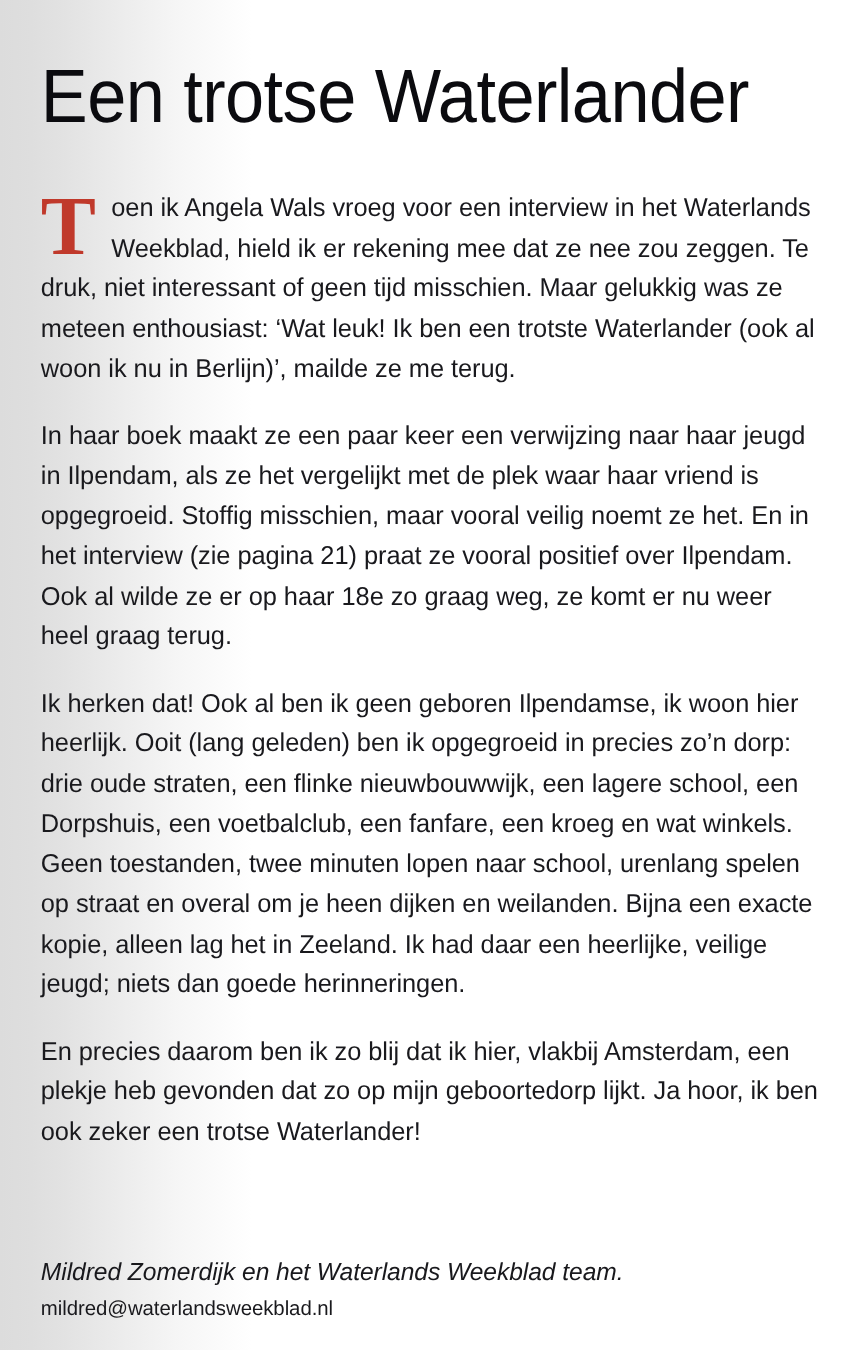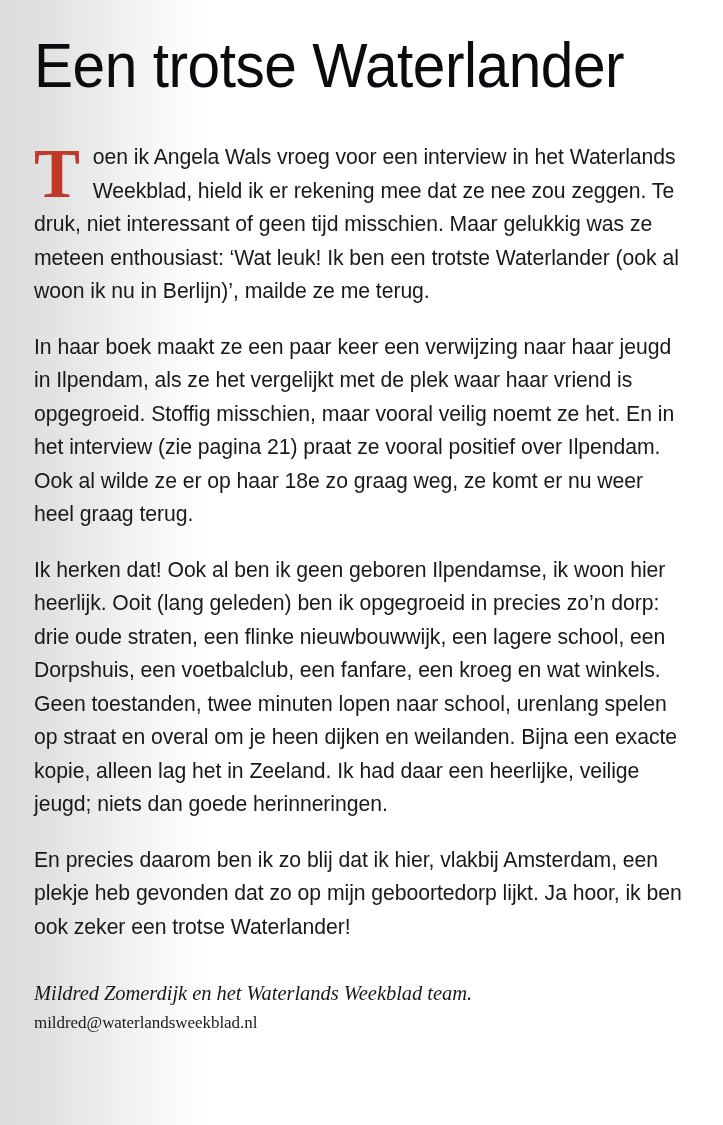"Een trotse Waterlander" #page { padding: 0 34px -> 16px 34px }
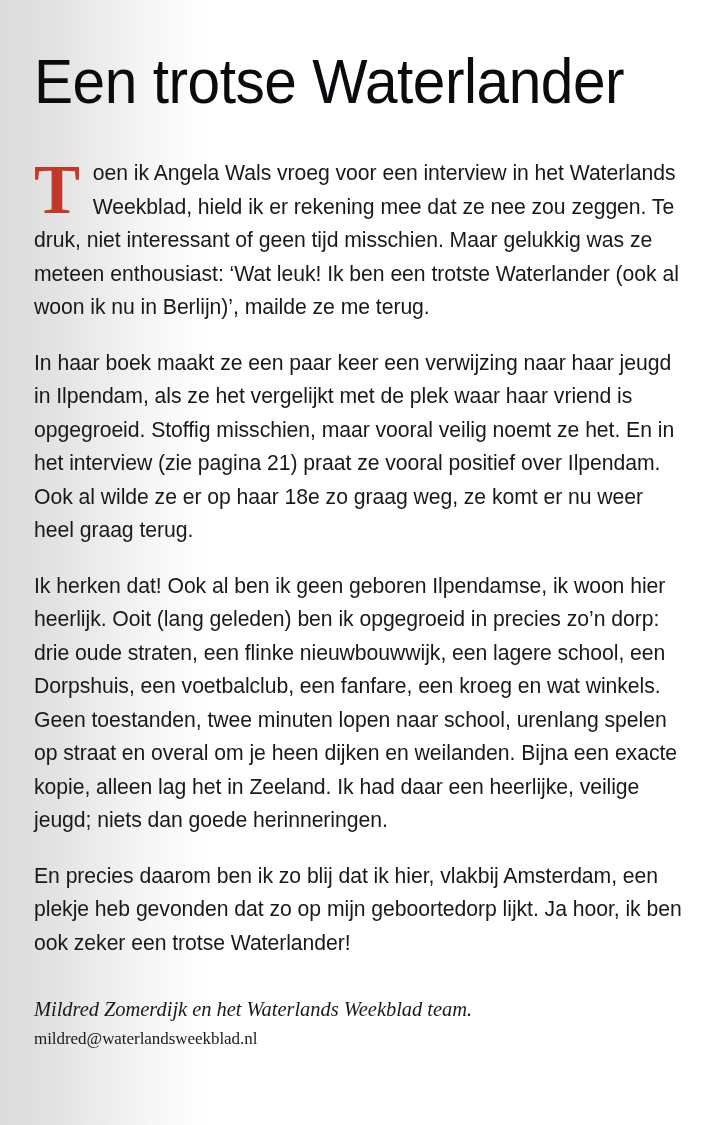"Mildred Zomerdijk en het Waterlands" .signature { font-family: Liberation Serif, serif -> none; margin-top: 34px -> 86px }
